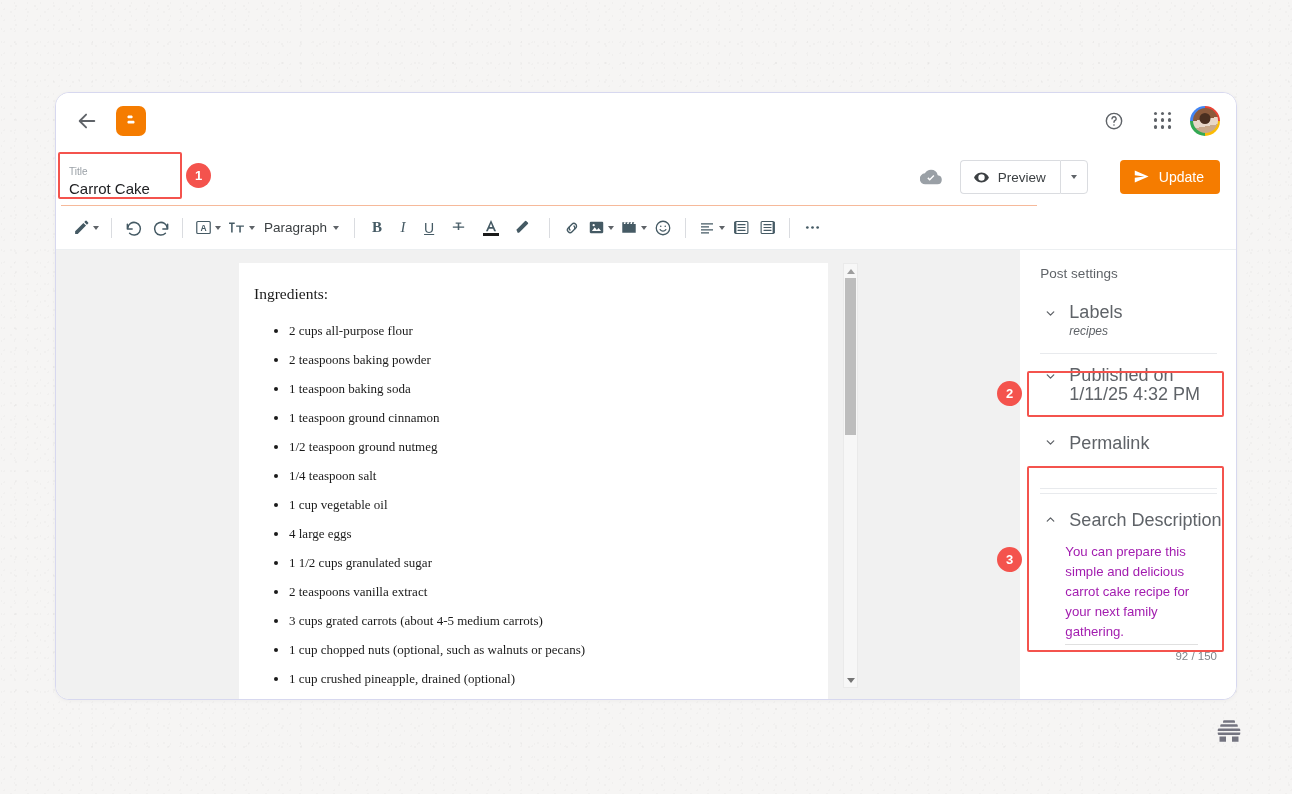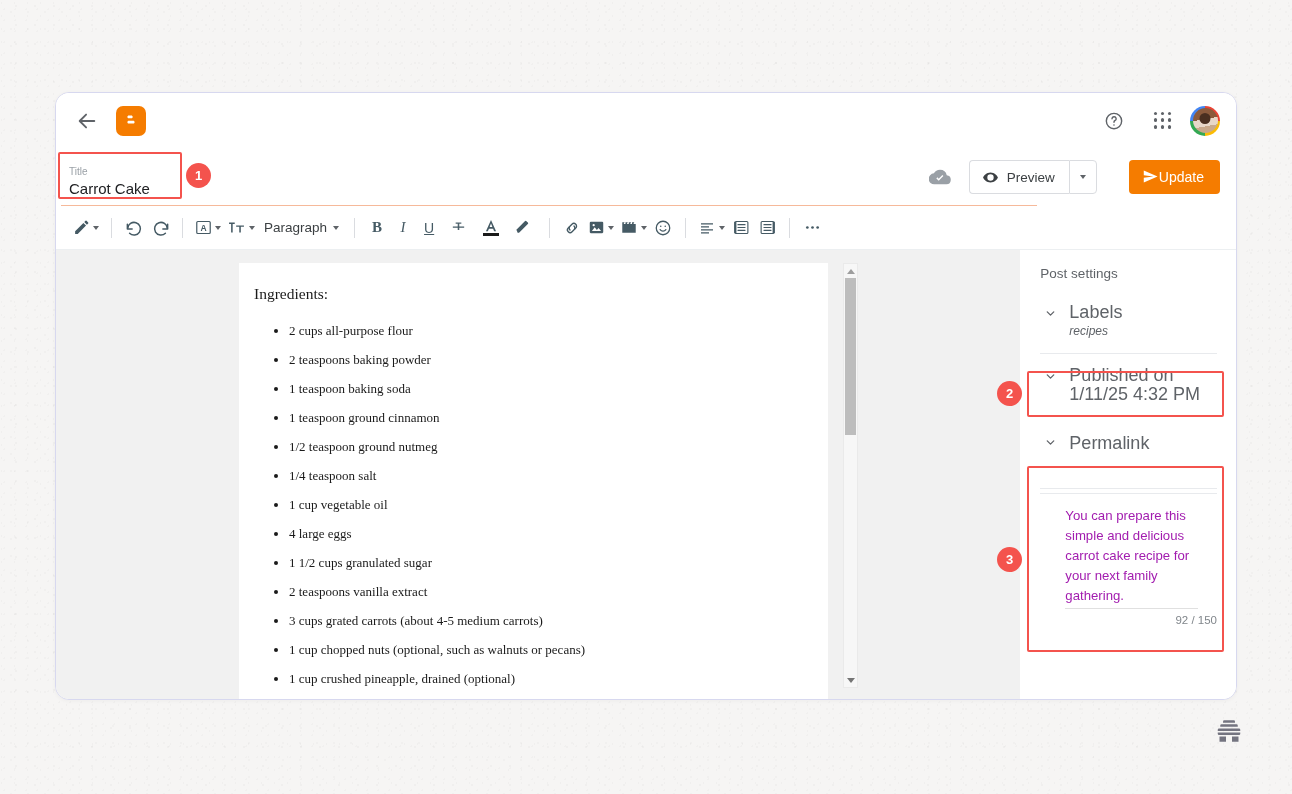"Update" .update-btn { gap: none -> 9px }
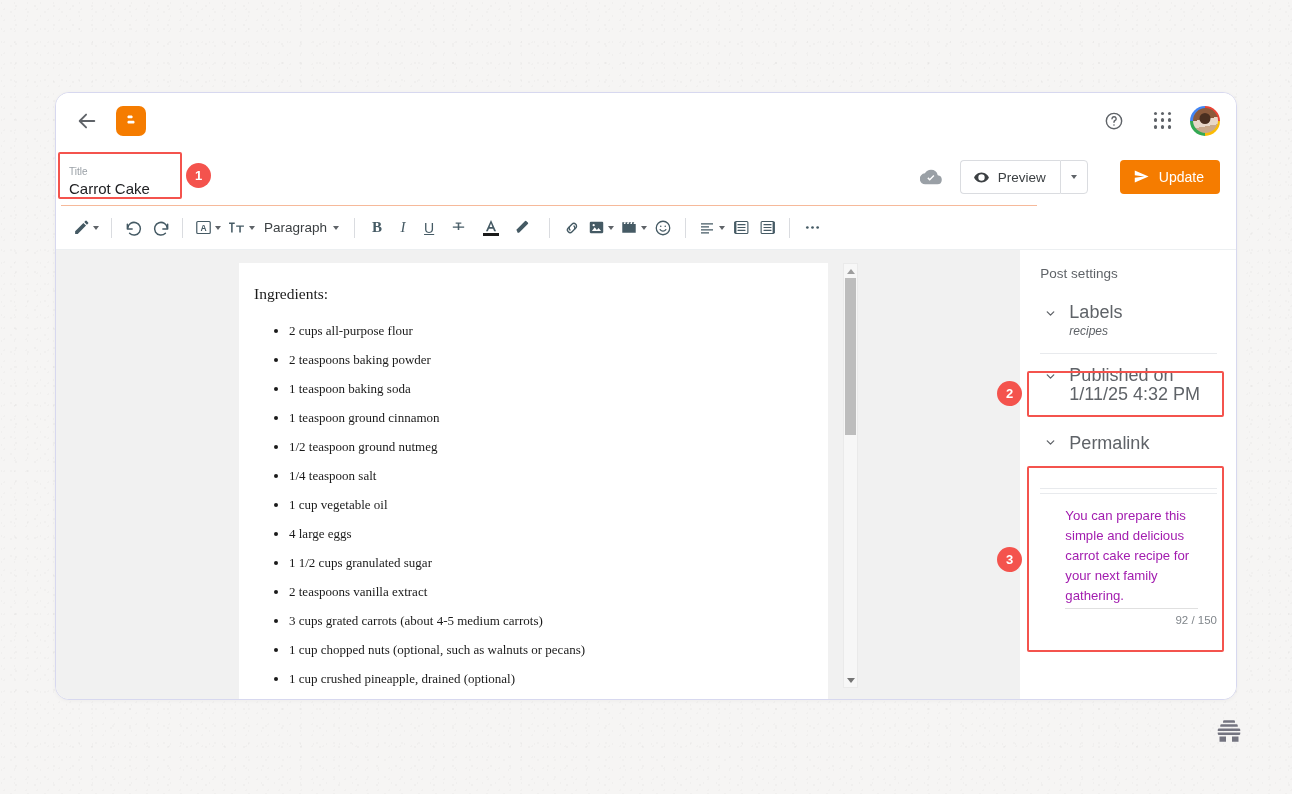"Search Description" div.setting-row { html: none -> <div> <span> <svg> <polyline></polyline> </svg> </span> <div> <span>Search Description</span> </div> </div> }
